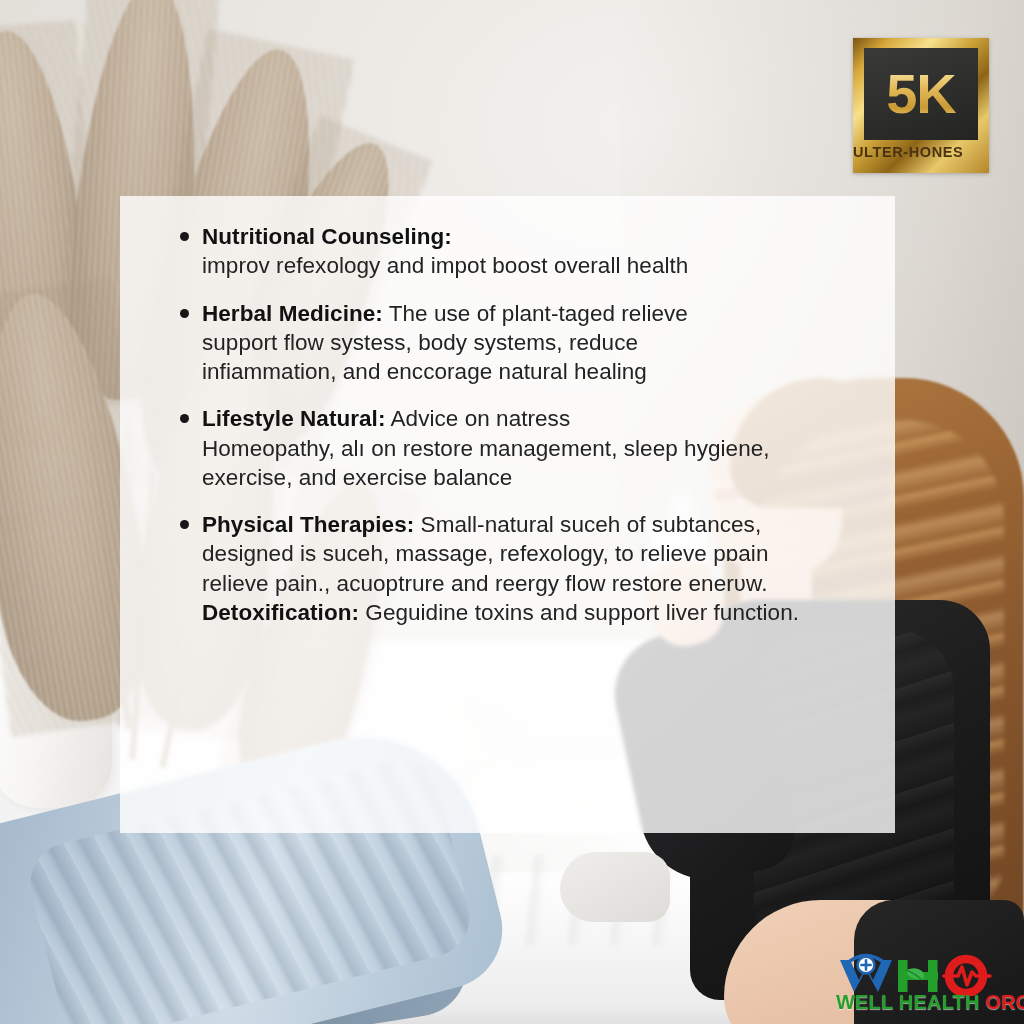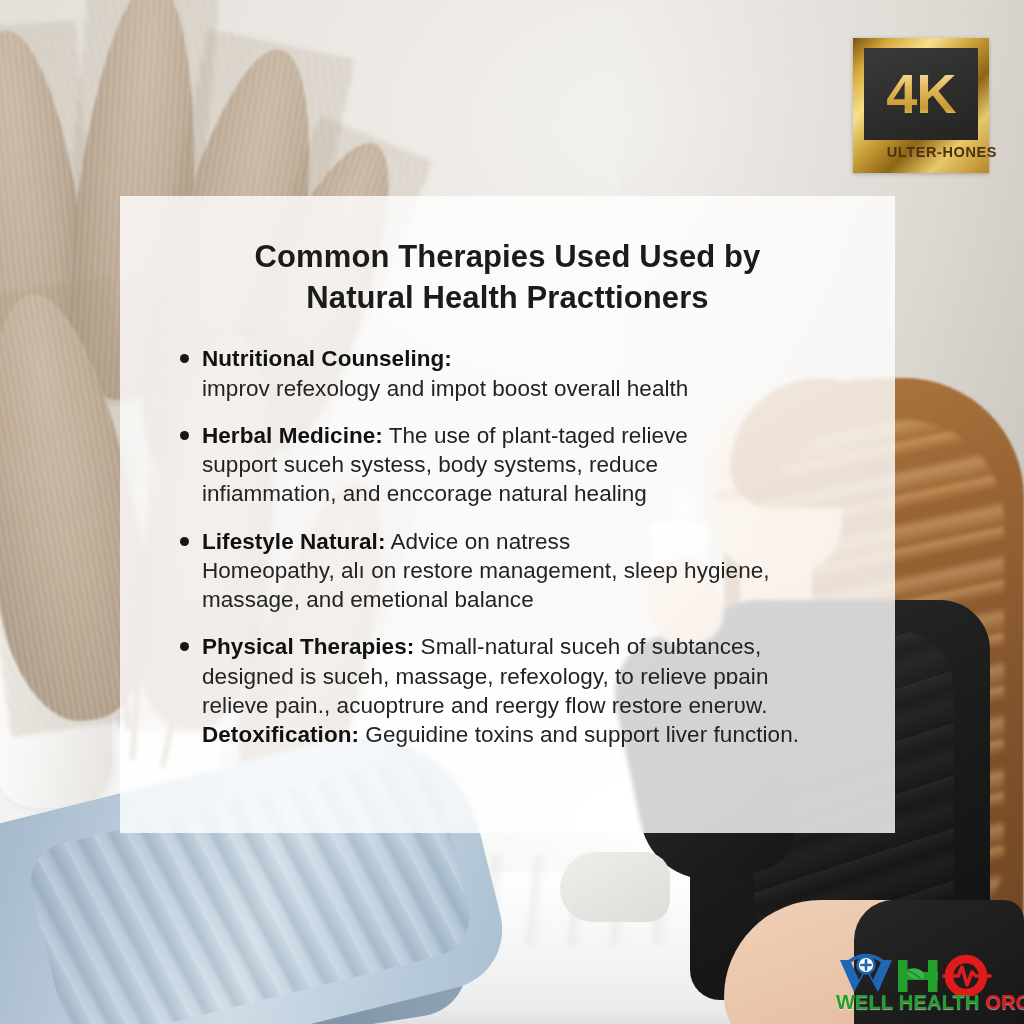"4K" span.badge8k-num { text: 4K -> 5K }
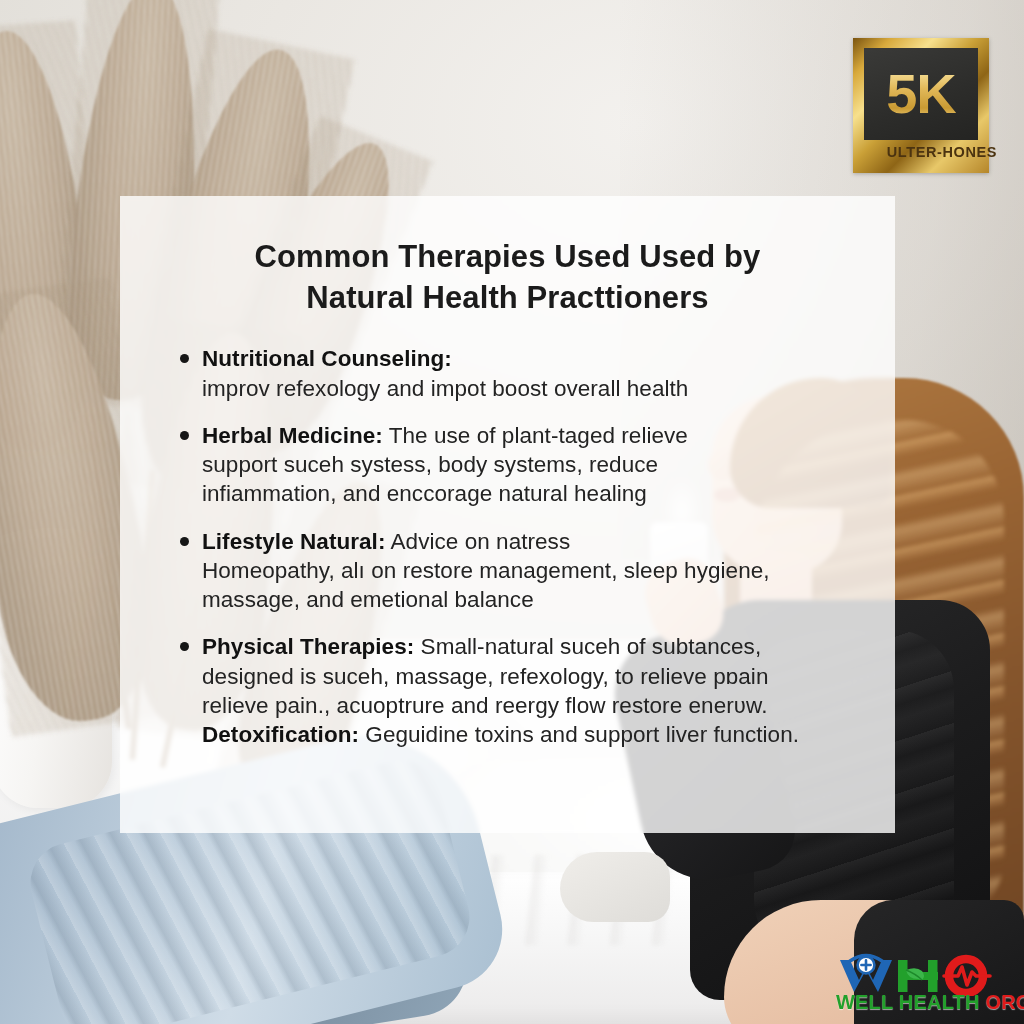"ULTER-HONES" .badge8k-sub { padding-left: 8px -> none; text-align: right -> left }
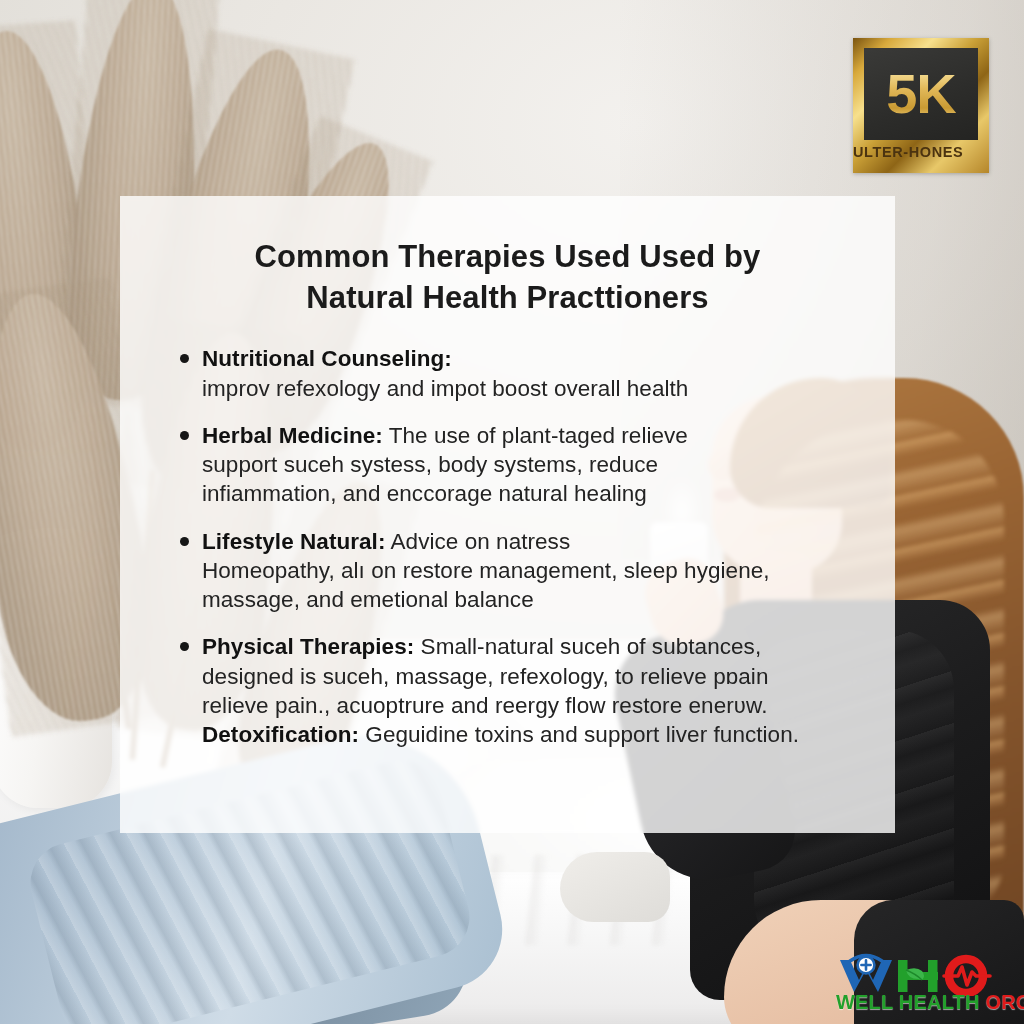"Common Therapies Used Used by" h1.title { html: <h1> <span>Common Therapies Used Used by</span> <span>Natural Health Practtioners</span> </h1> -> none }
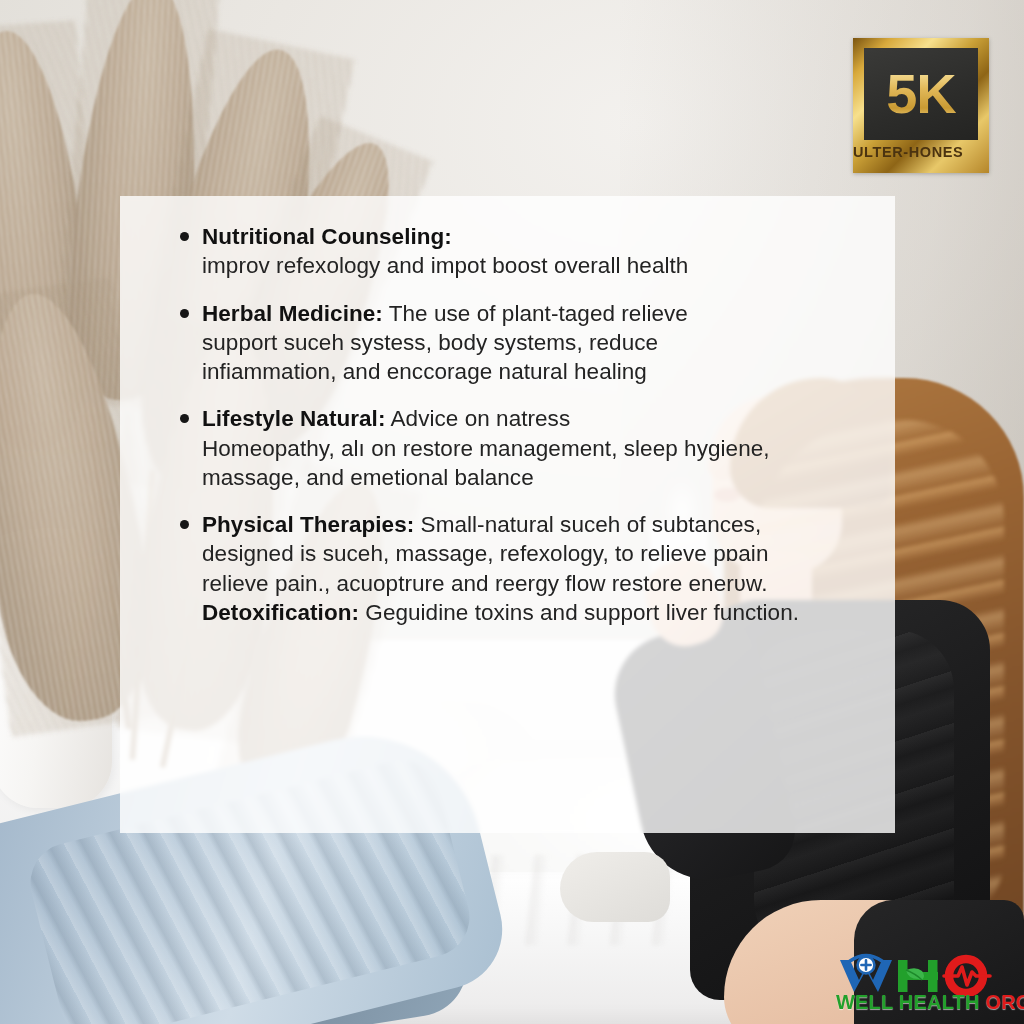"support suceh systess, body systems," span.sub-line { text: suceh -> flow }
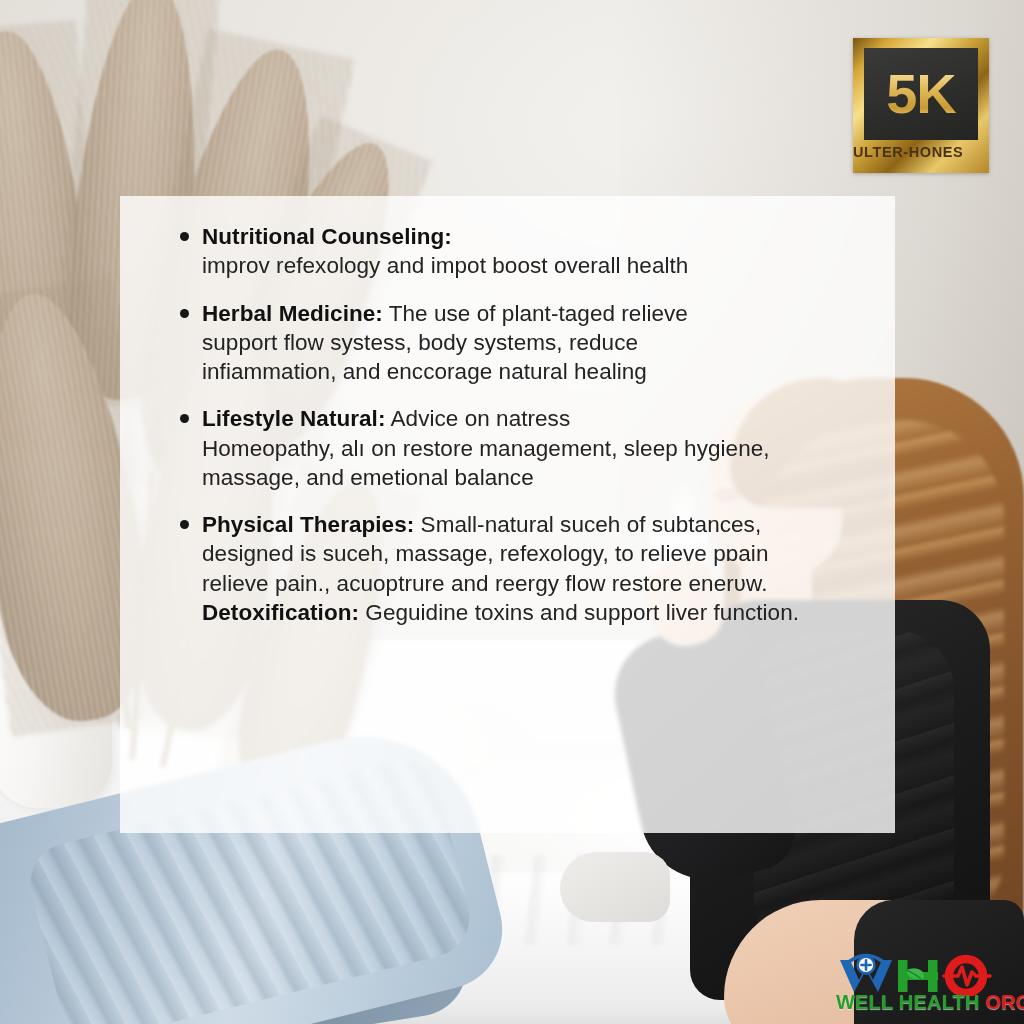"massage, and emetional balance" span.sub-line { text: massage, and emetional -> exercise, and exercise }
